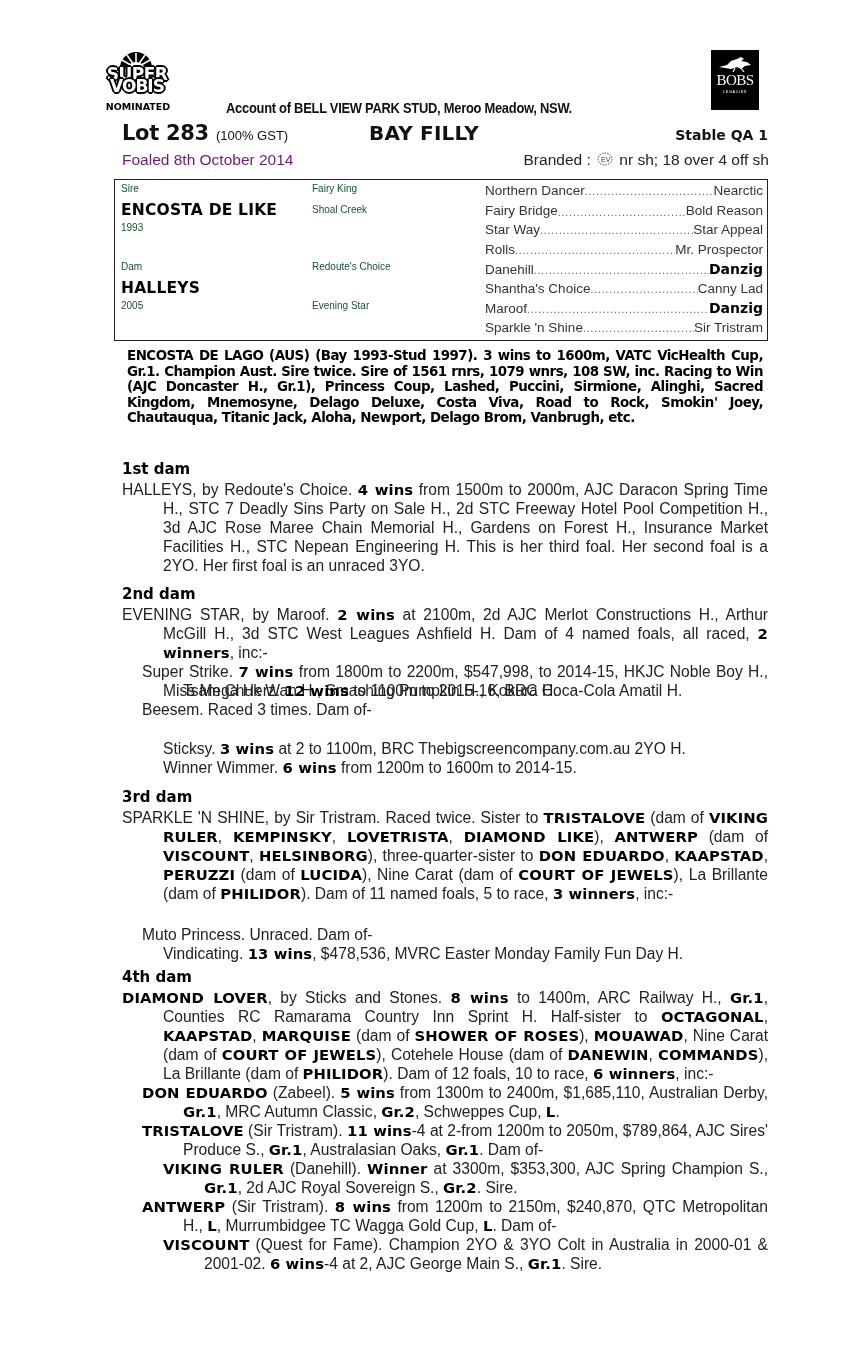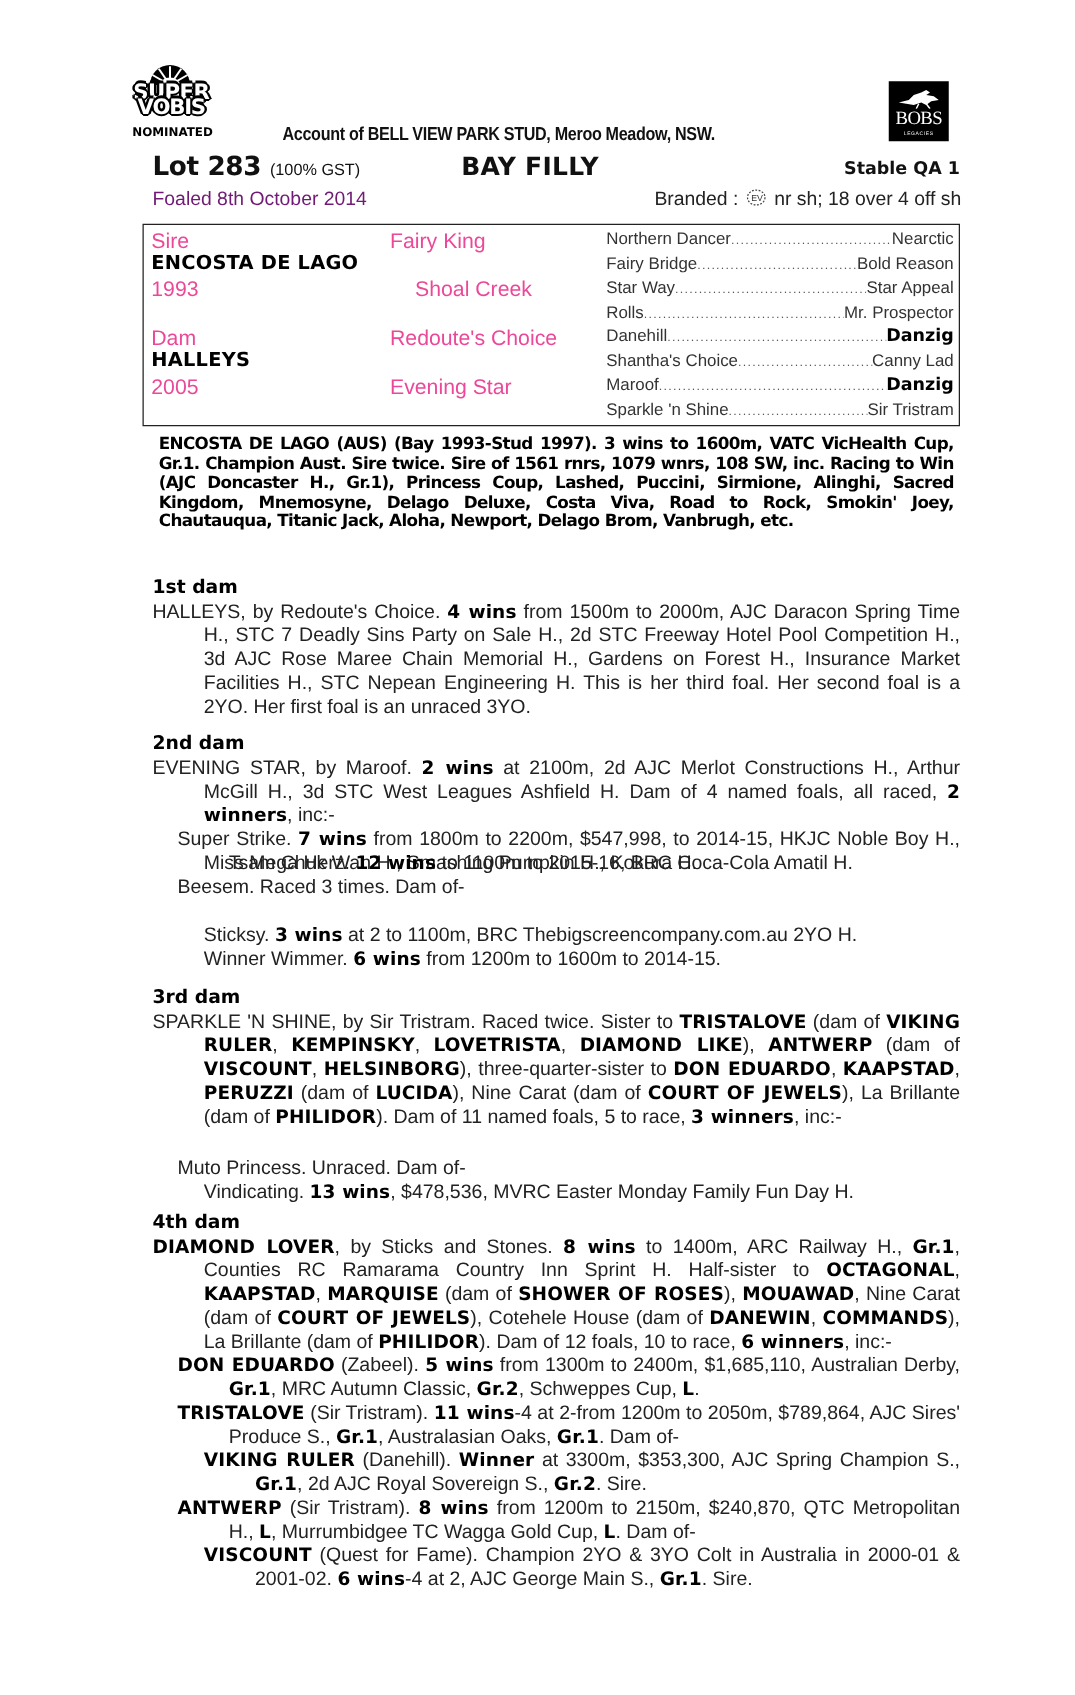"BOBS" .bobs { height: 48px -> 60px; top: 65px -> 50px }
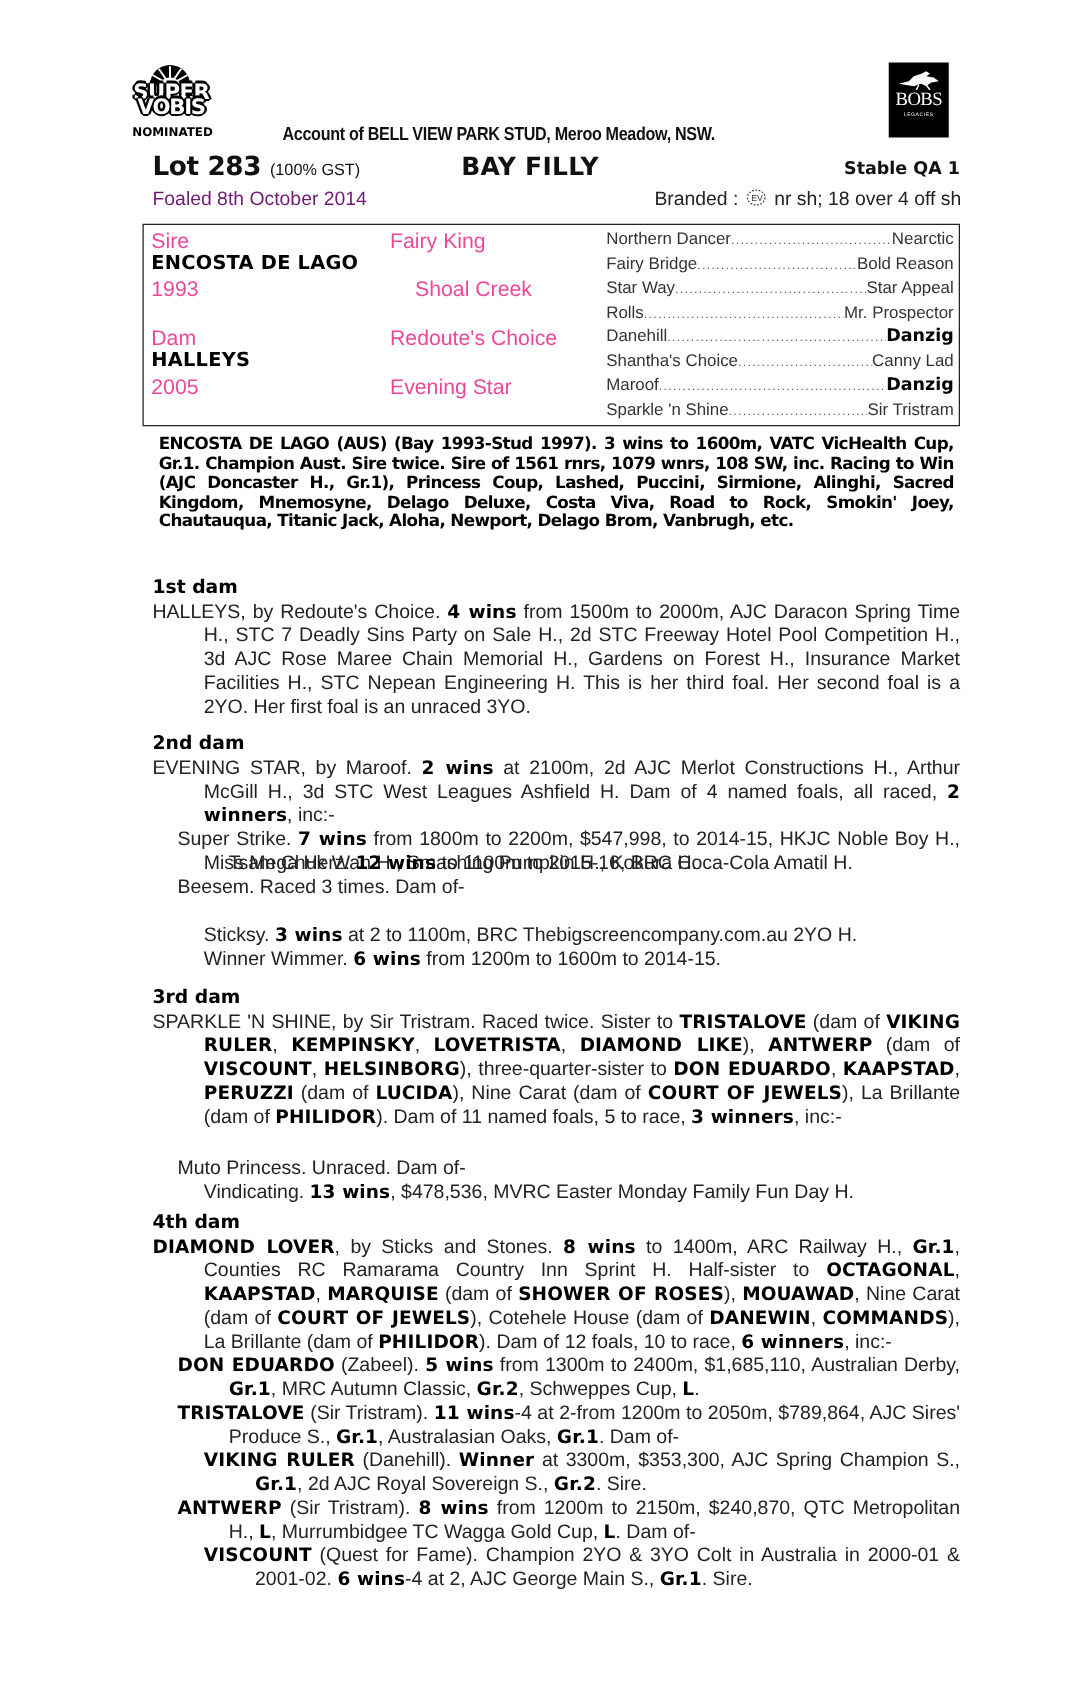"Sire" .ped-cell { color: #ec4899 -> #14532d; font-size: 17px -> 10px }
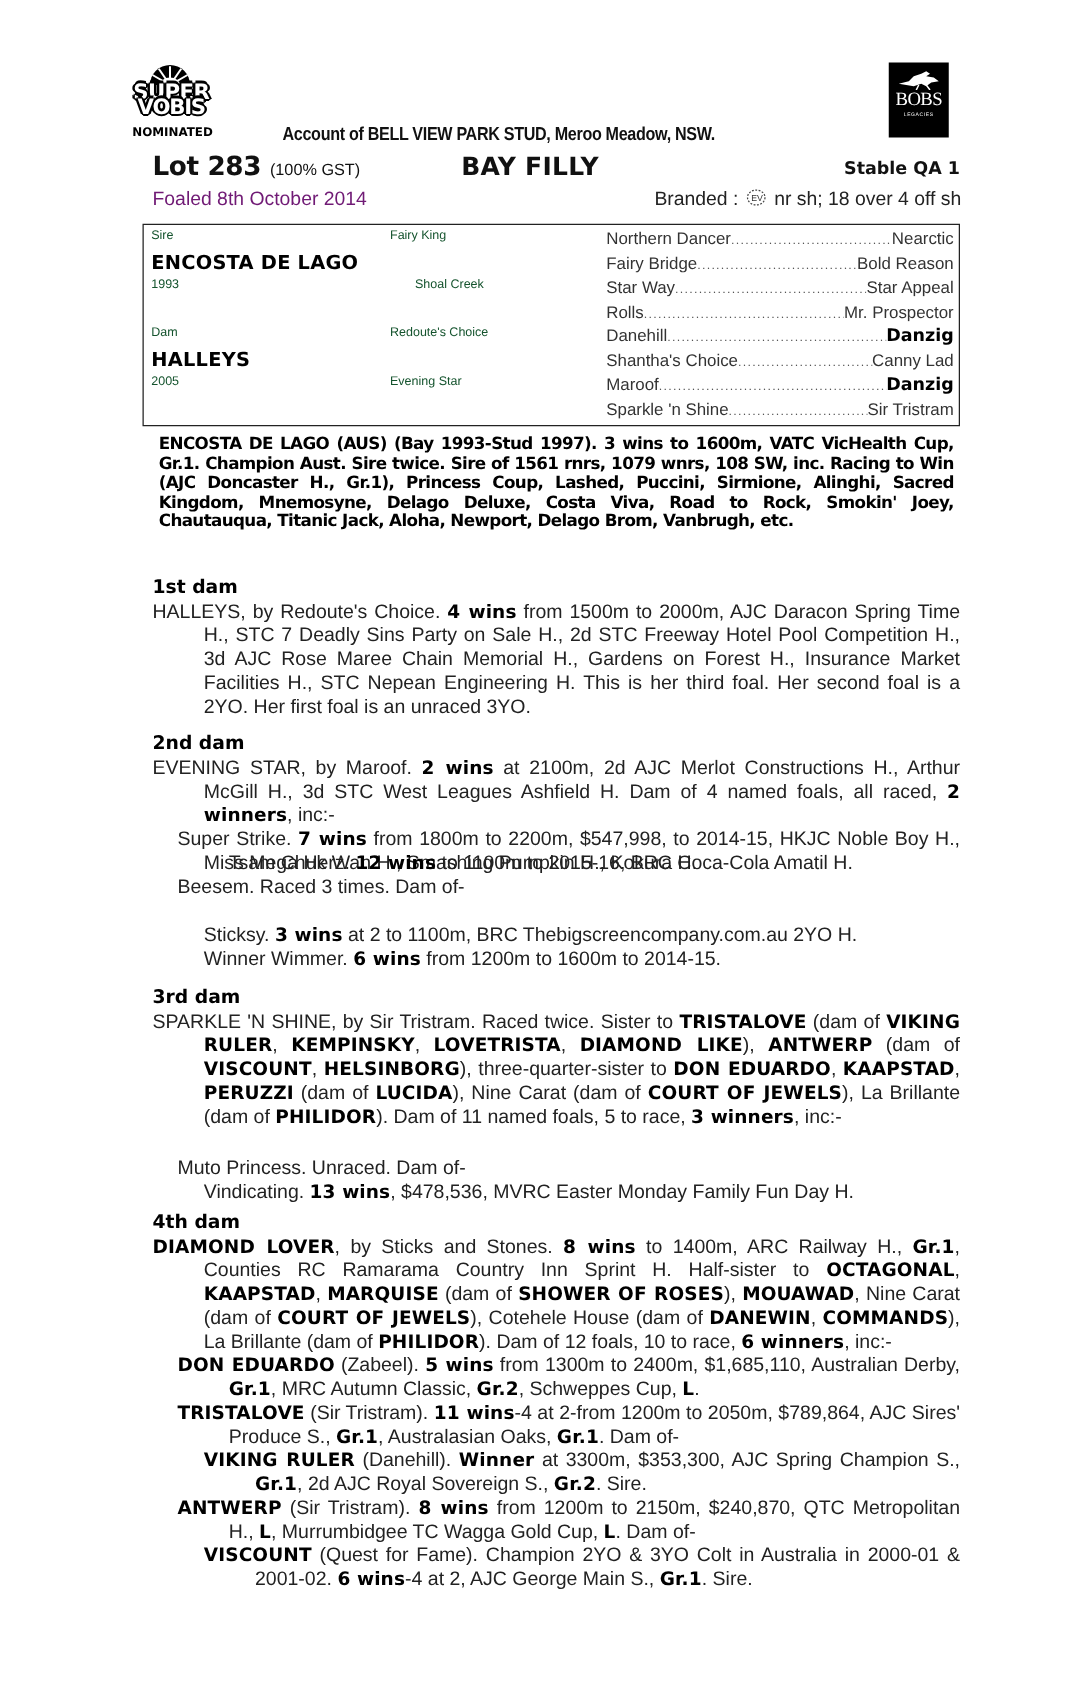"ENCOSTA DE LAGO" div.ped-cell { text: LAGO -> LIKE }
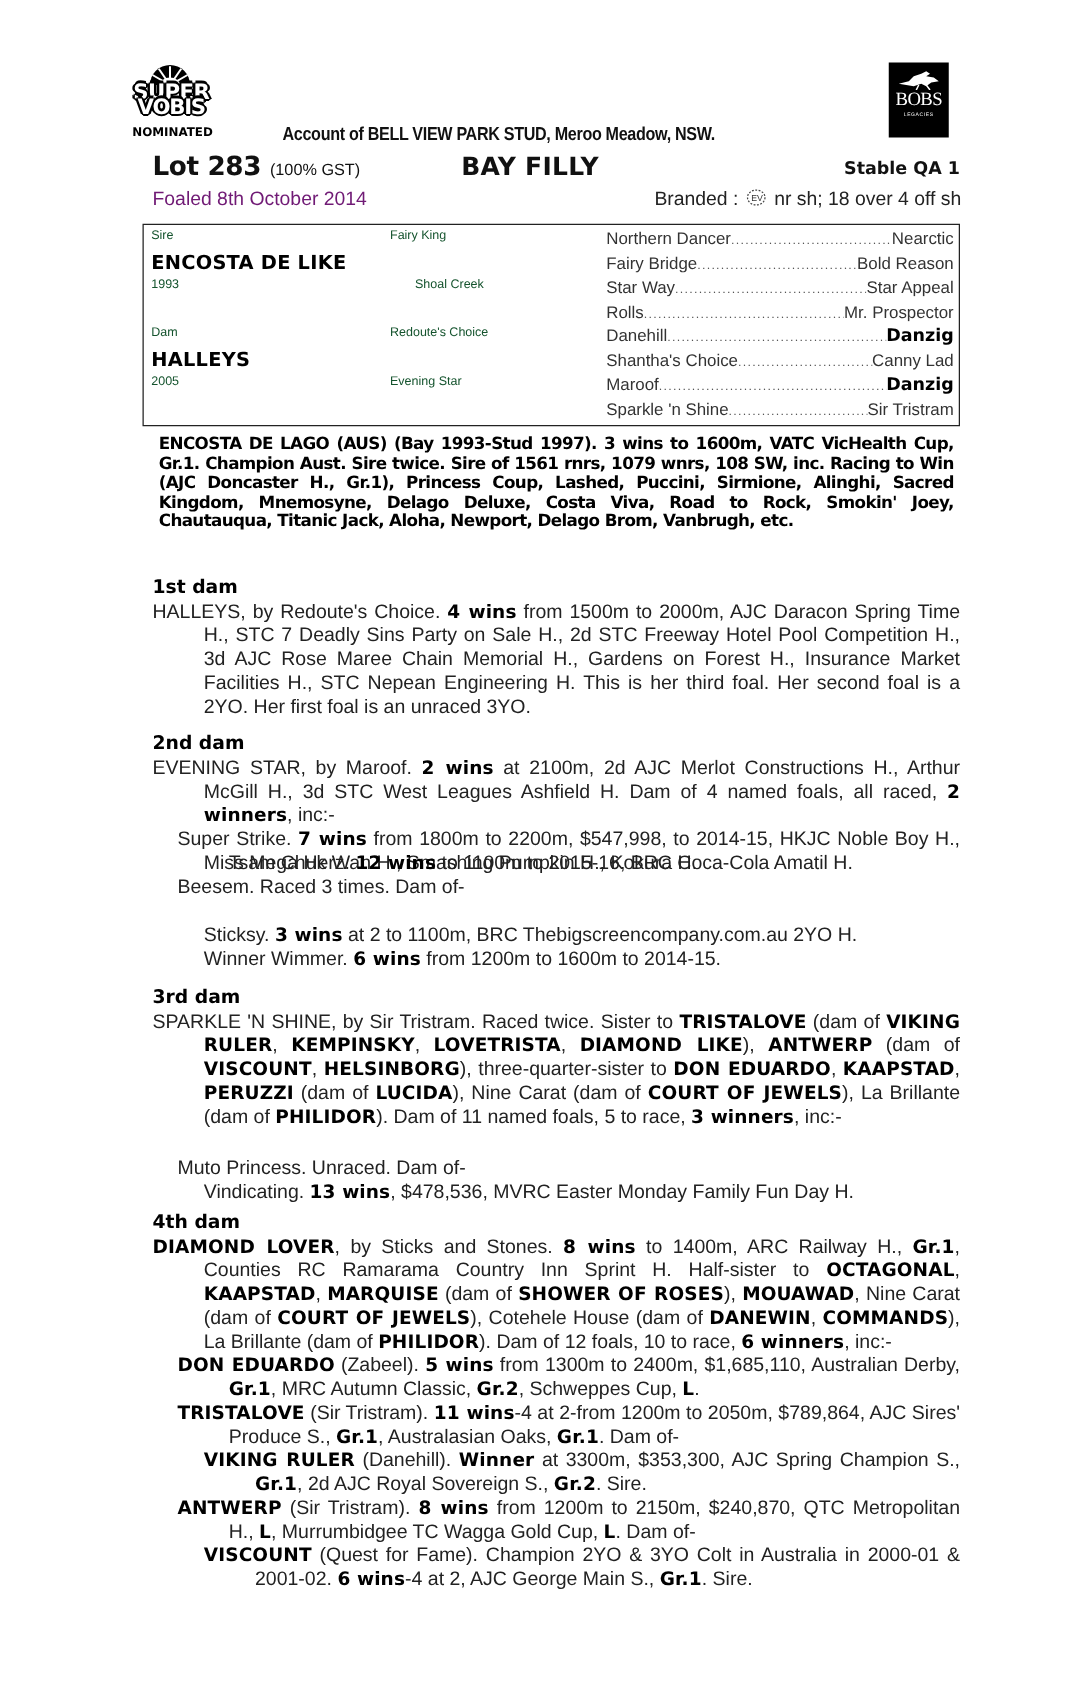"Shoal Creek" div.ped-cell { margin-left: 20px -> none; top: 42px -> 24px }
